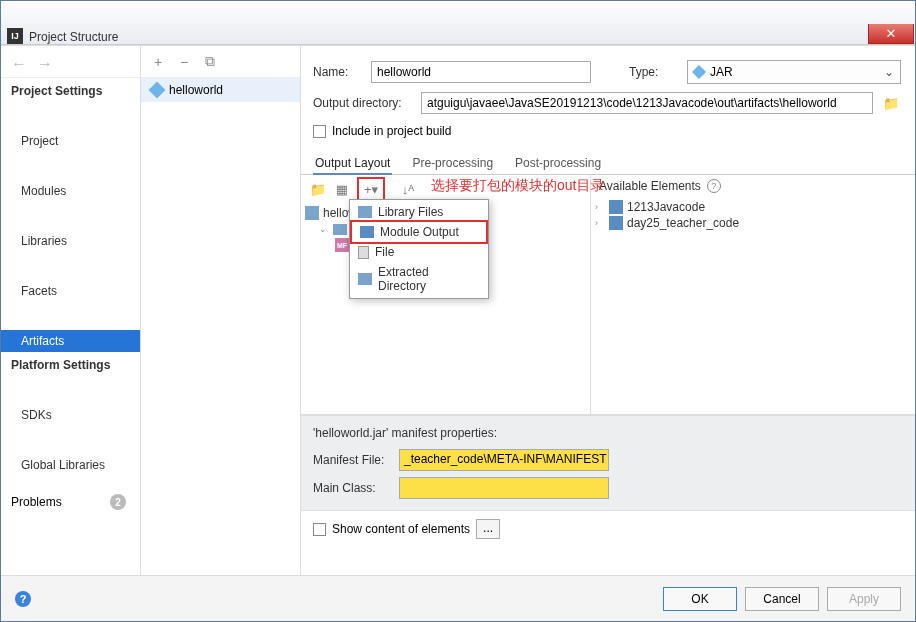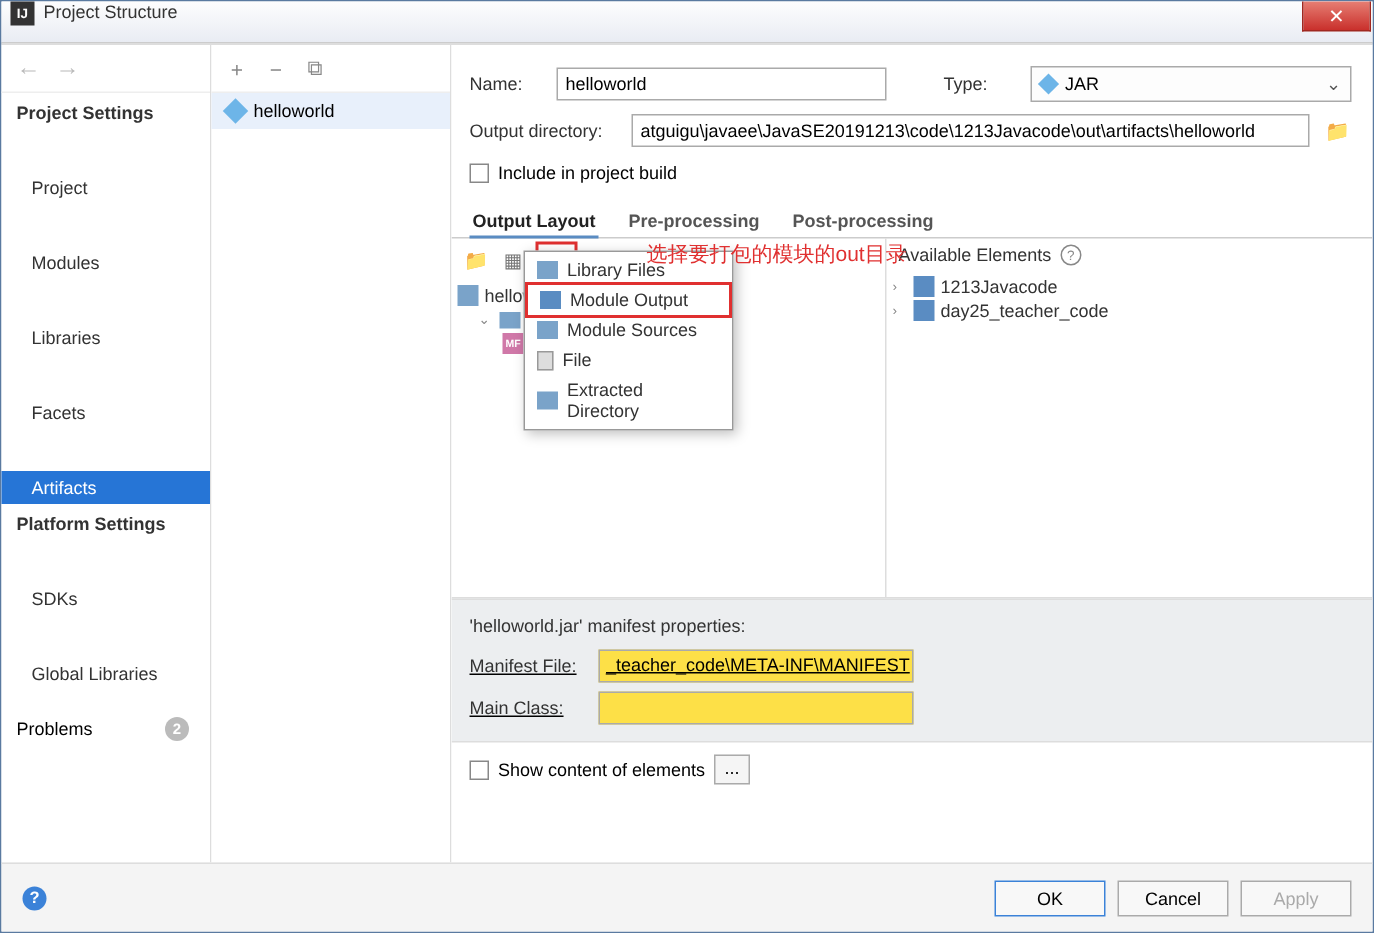"IJ" .titlebar { align-items: flex-start -> flex-end; height: 28px -> 44px }
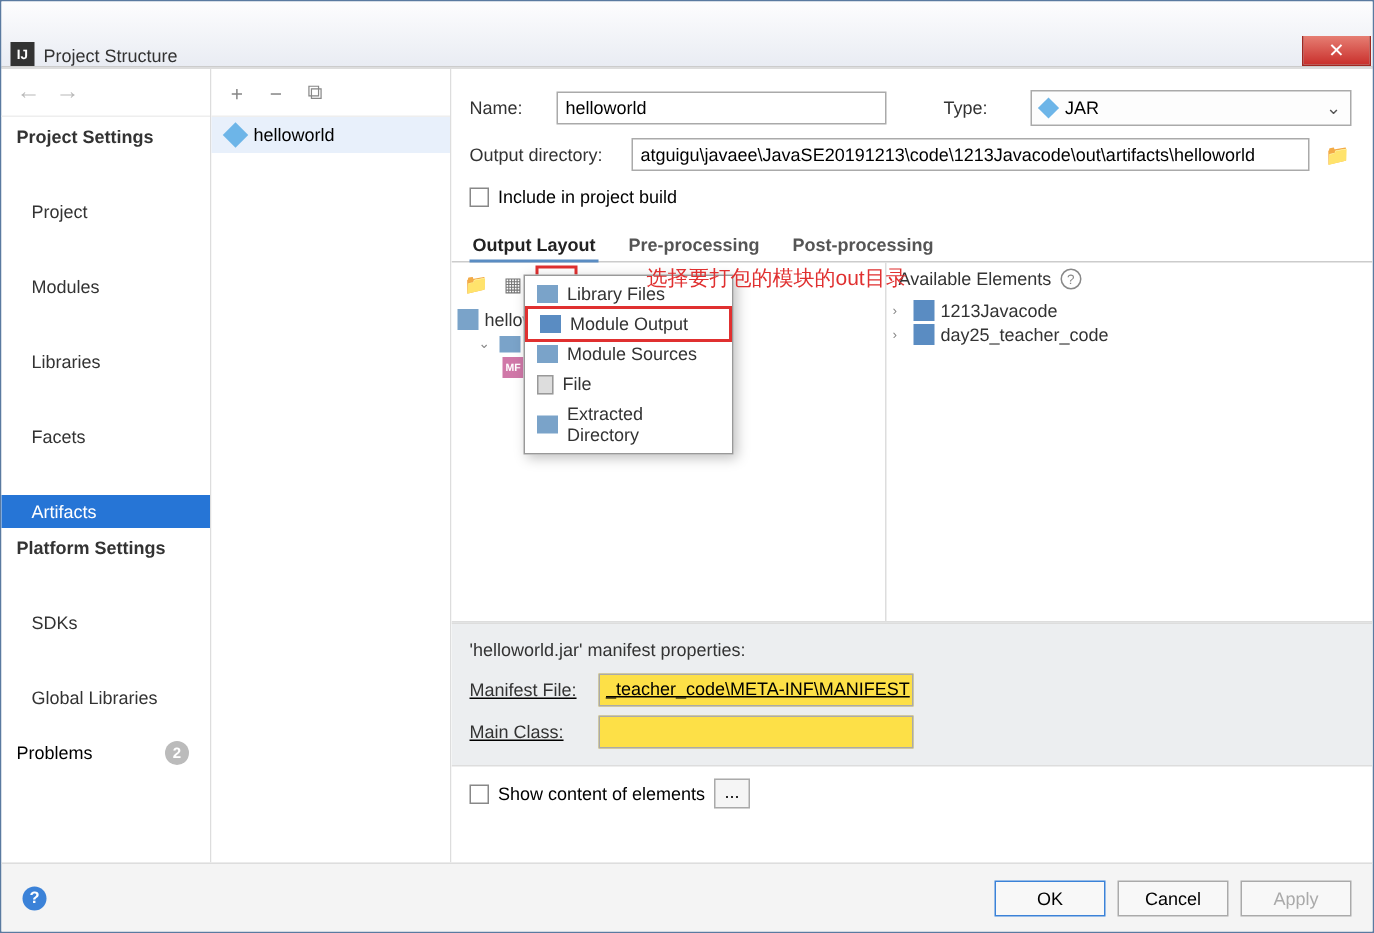"Output Layout" .tab { font-weight: bold -> none }
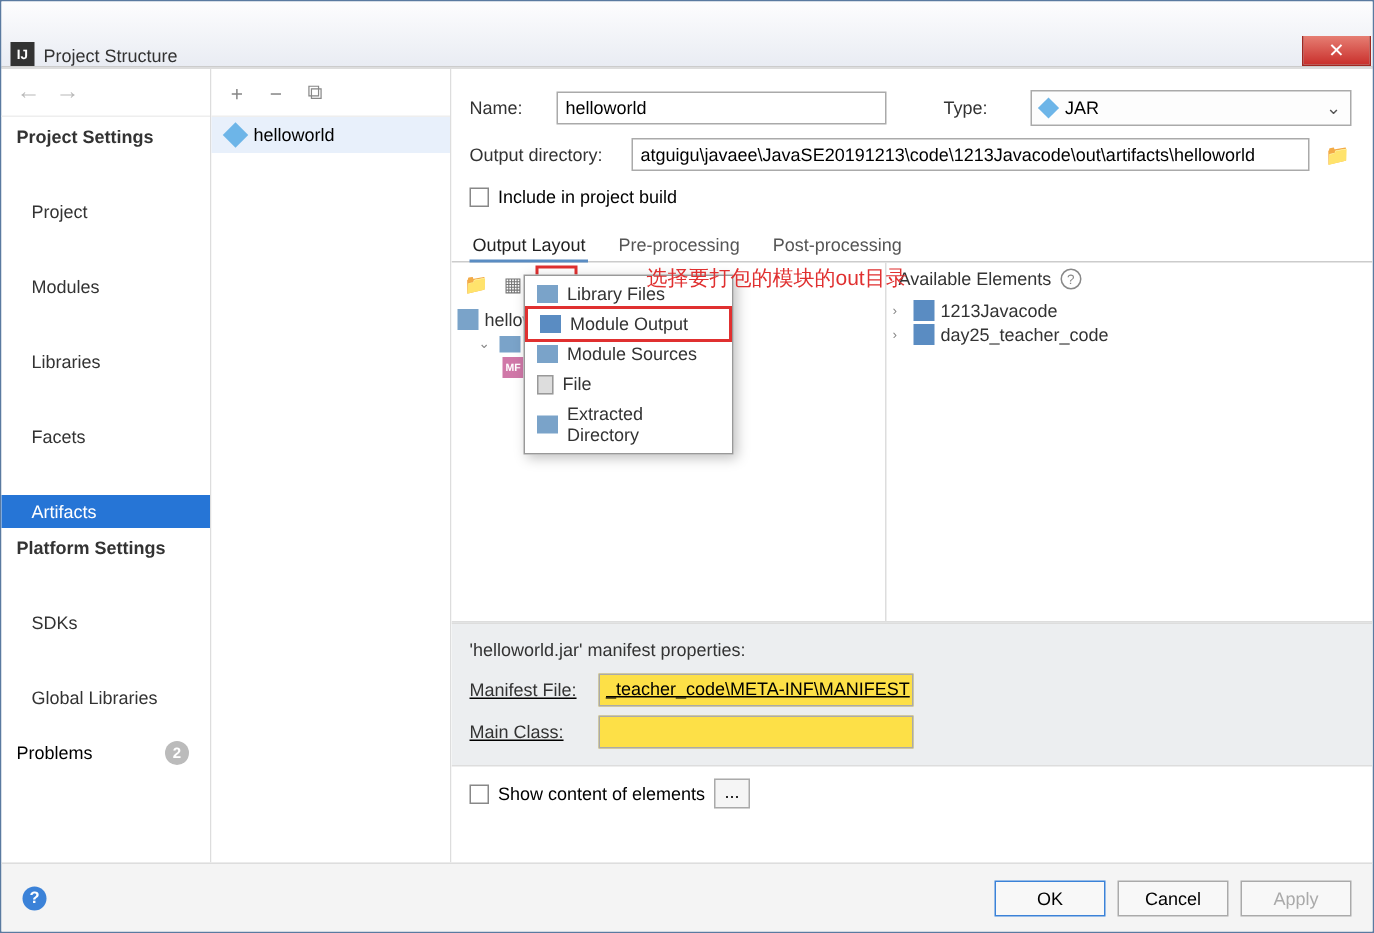"Library Files" .dropdown-menu { top: 8px -> 24px }
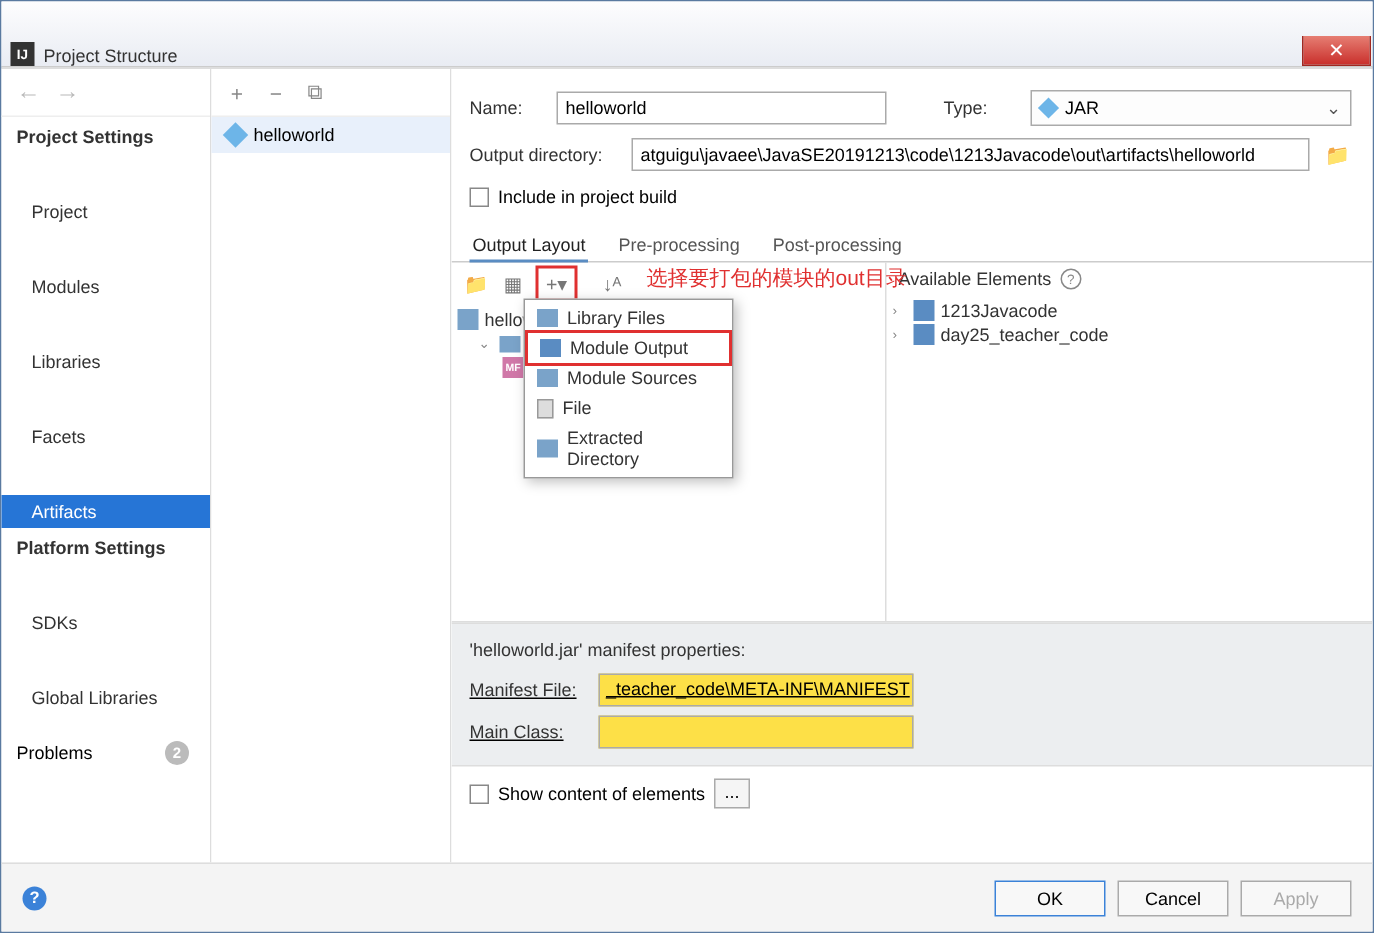"Module Sources" div.menu-item { html: <div> <span></span> <span>Module Sources</span> </div> -> none }
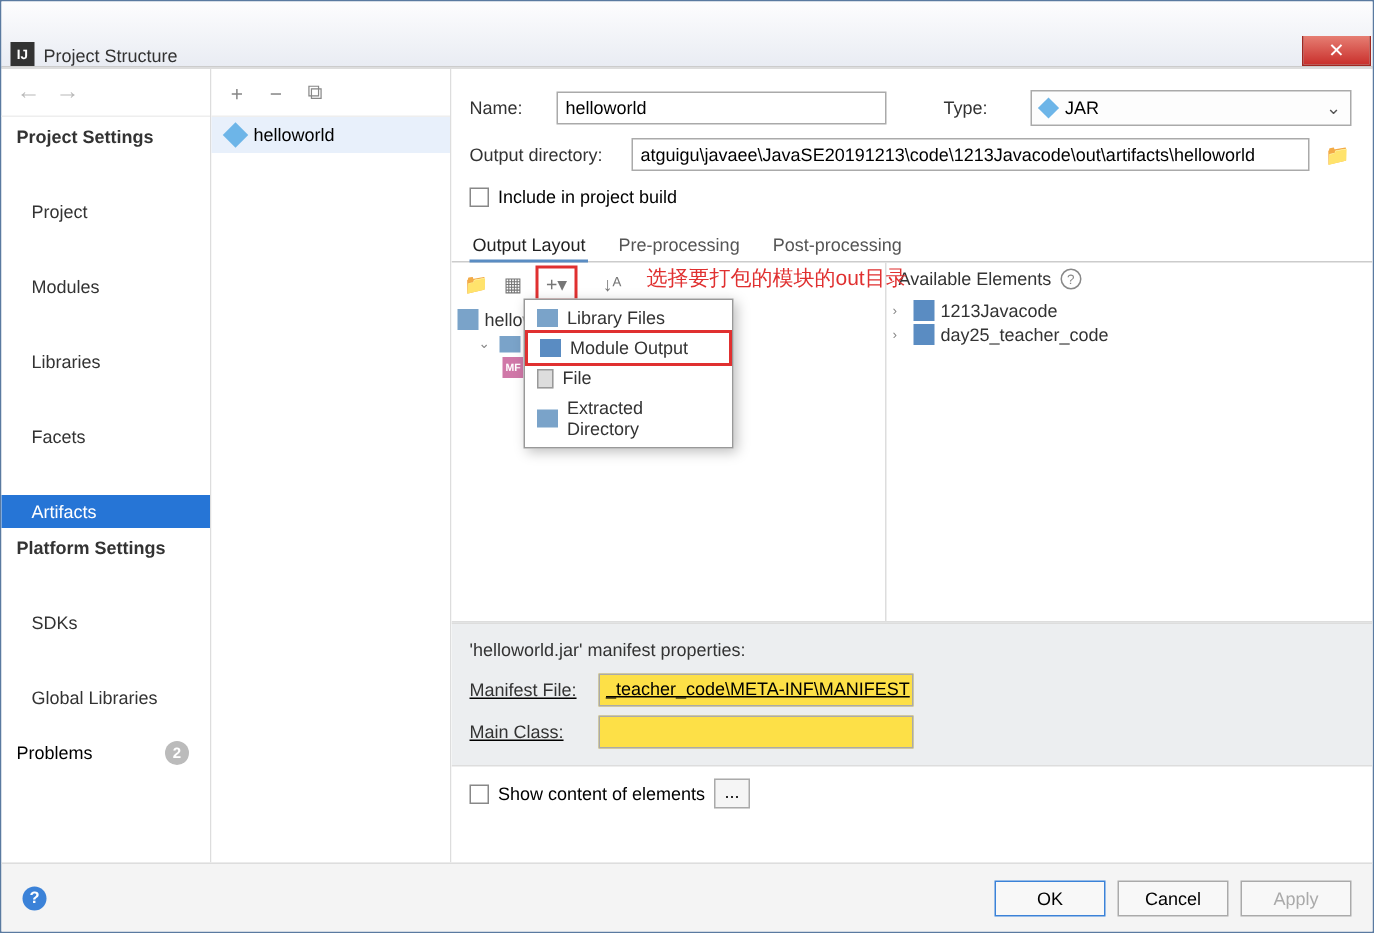"Manifest File:" .mf-row { text-decoration: underline -> none }
